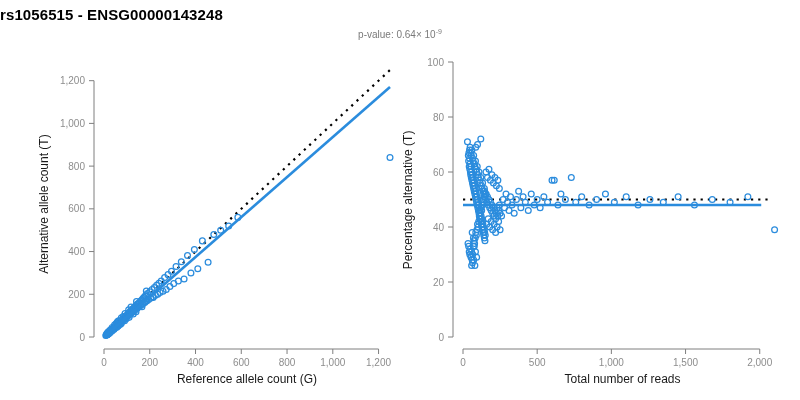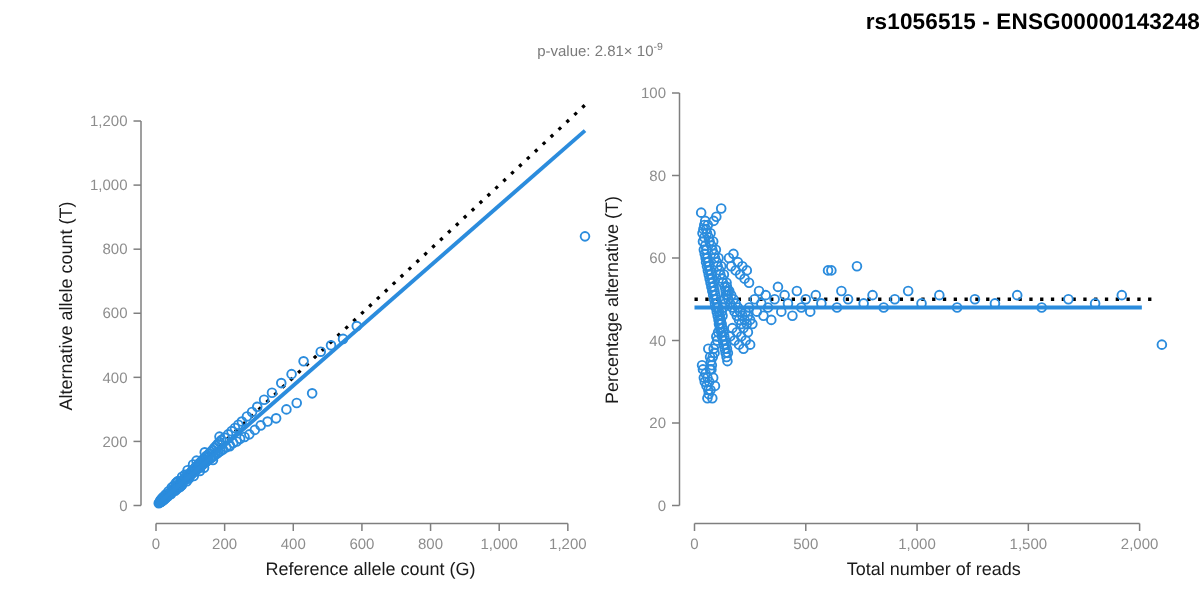"rs1056515 - ENSG00000143248" .ttl { text-align: right -> left }
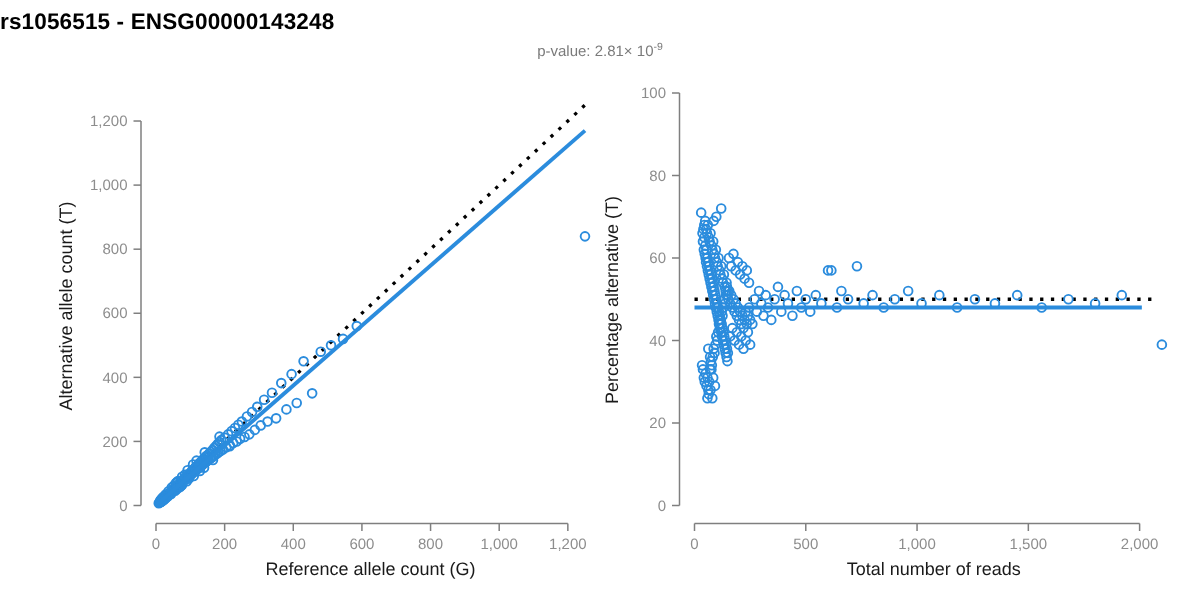"p-value: 2.81× 10" span { text: 2.81 -> 0.64 }
